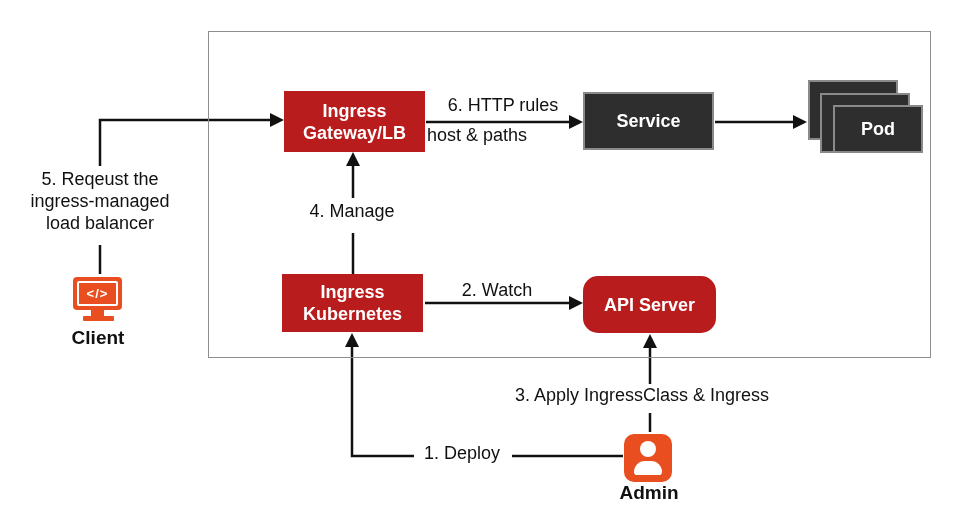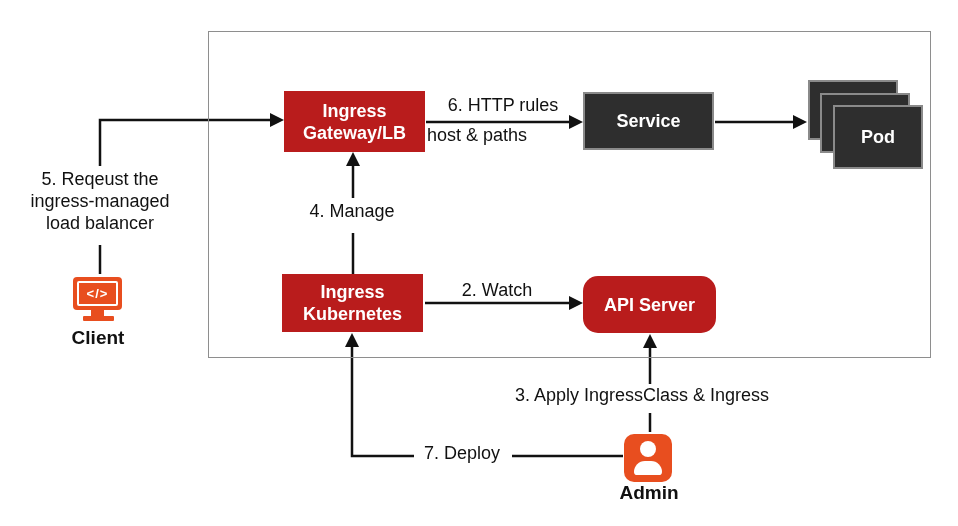"Pod" .pod-front { height: 64px -> 48px }
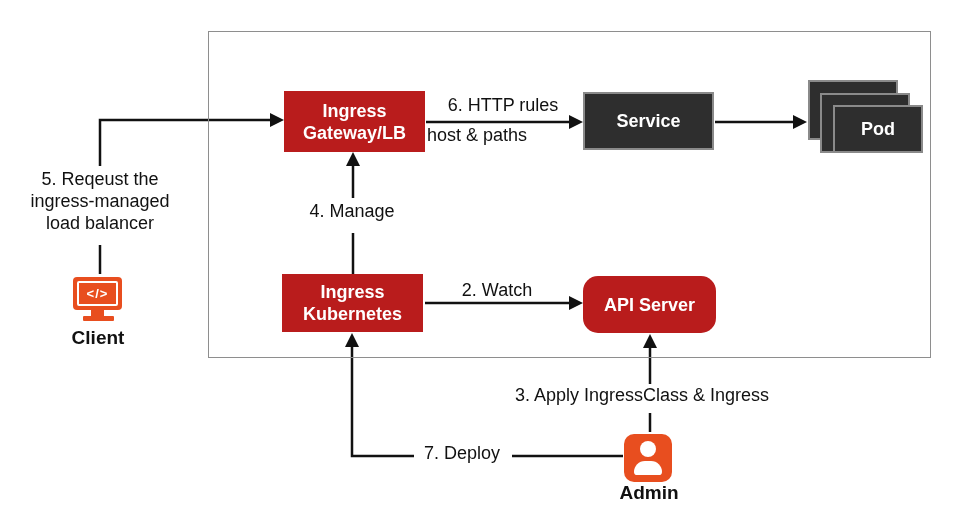"7. Deploy" div.lbl { text: 7 -> 1 }
